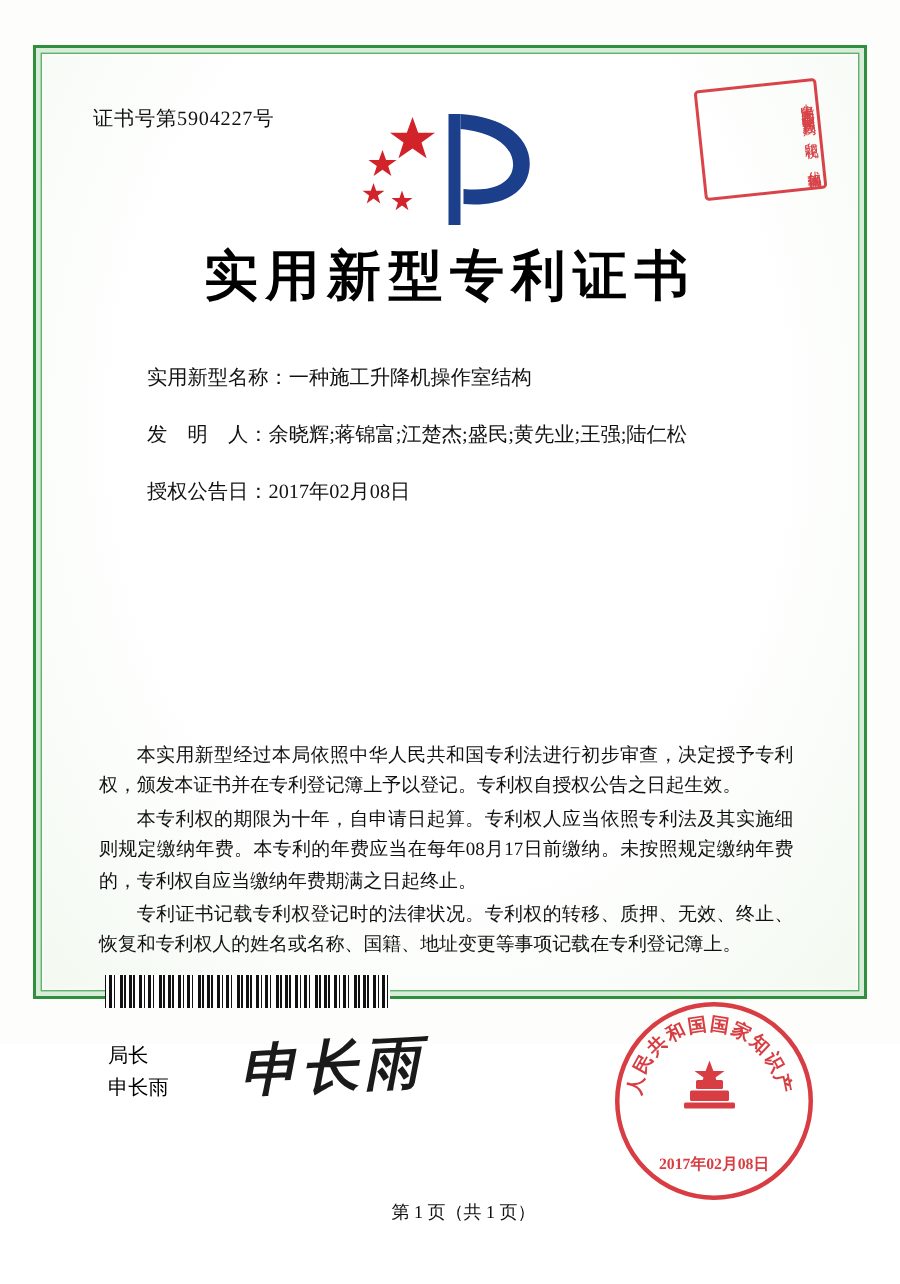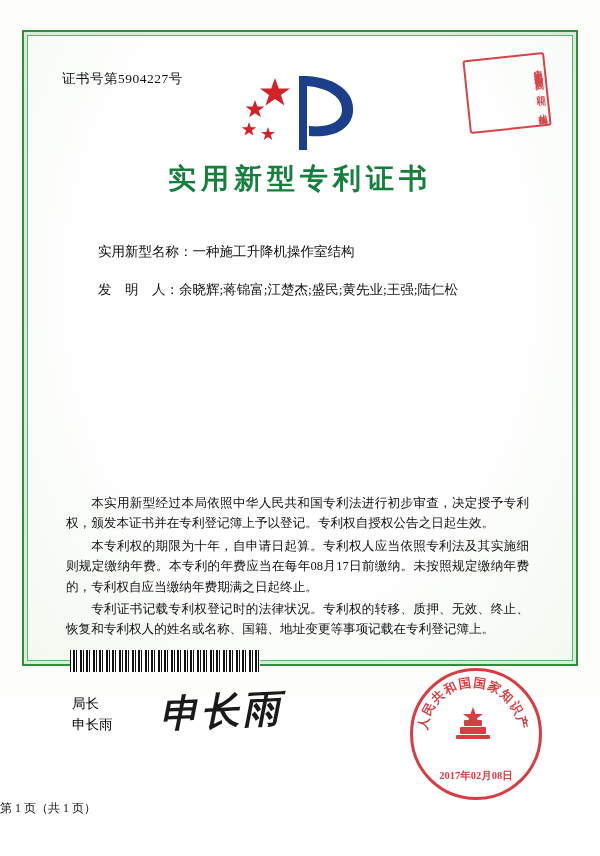"实用新型专利证书" .title { color: #15803d -> #000000; font-size: 28px -> 36px }
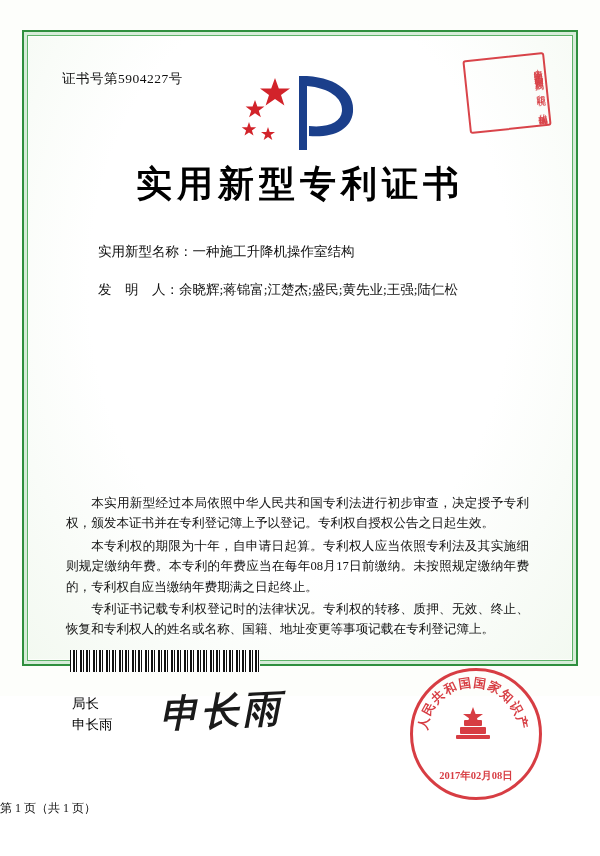"授权公告日：2017年02月08日" div.field-row { html: none -> <div> <span>授权公告日：</span><span>2017年02月08日</span> </div> }
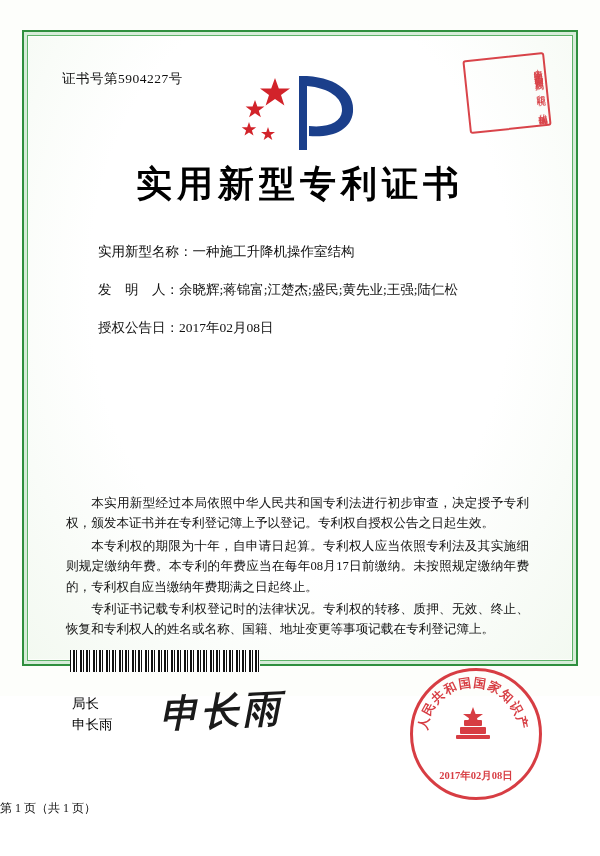"第 1 页（共 1 页）" .page-no { left: 0 -> 18px; text-align: none -> center }
